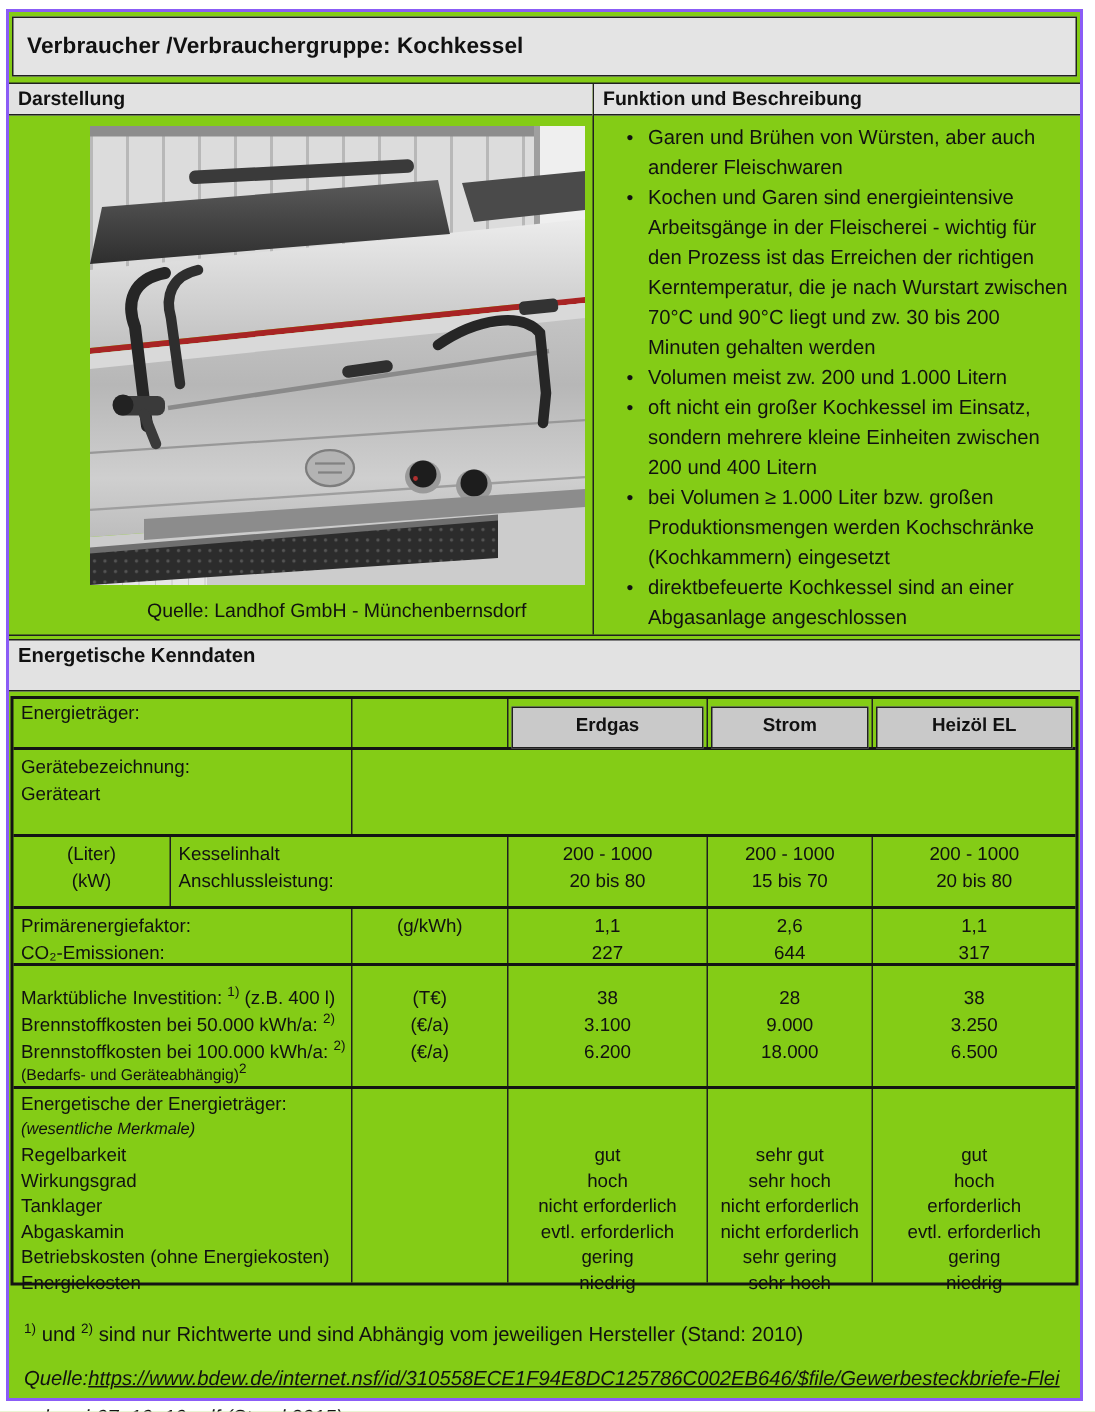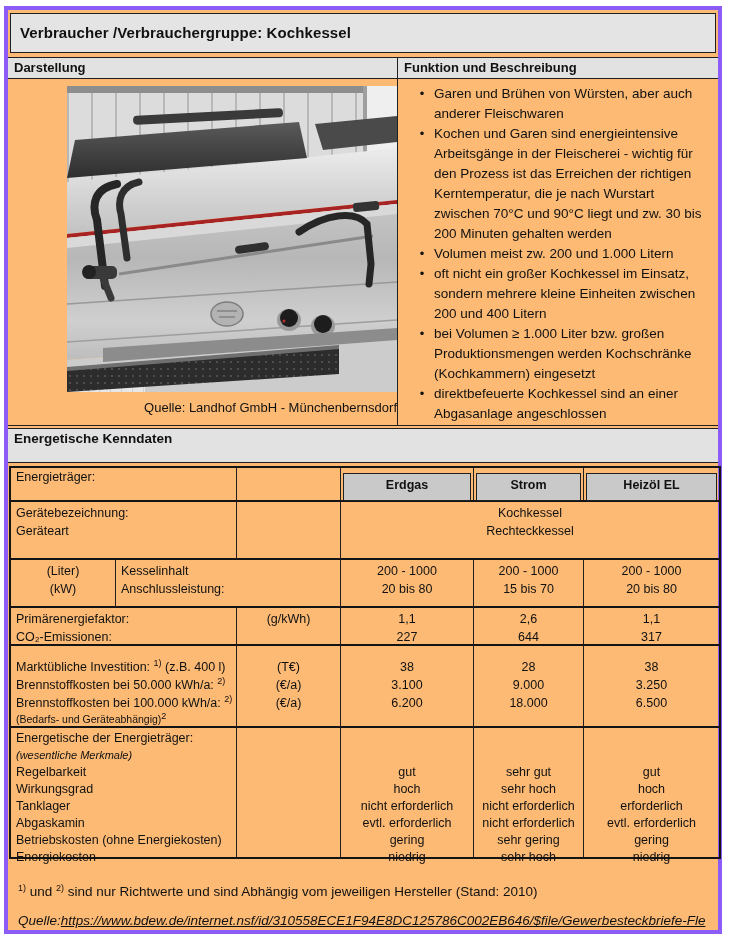"Verbraucher /Verbrauchergruppe:" .outer { background: #fdba74 -> #84cc16; border: 4px solid #8b5cf6 -> 2px solid #8b5cf6 }
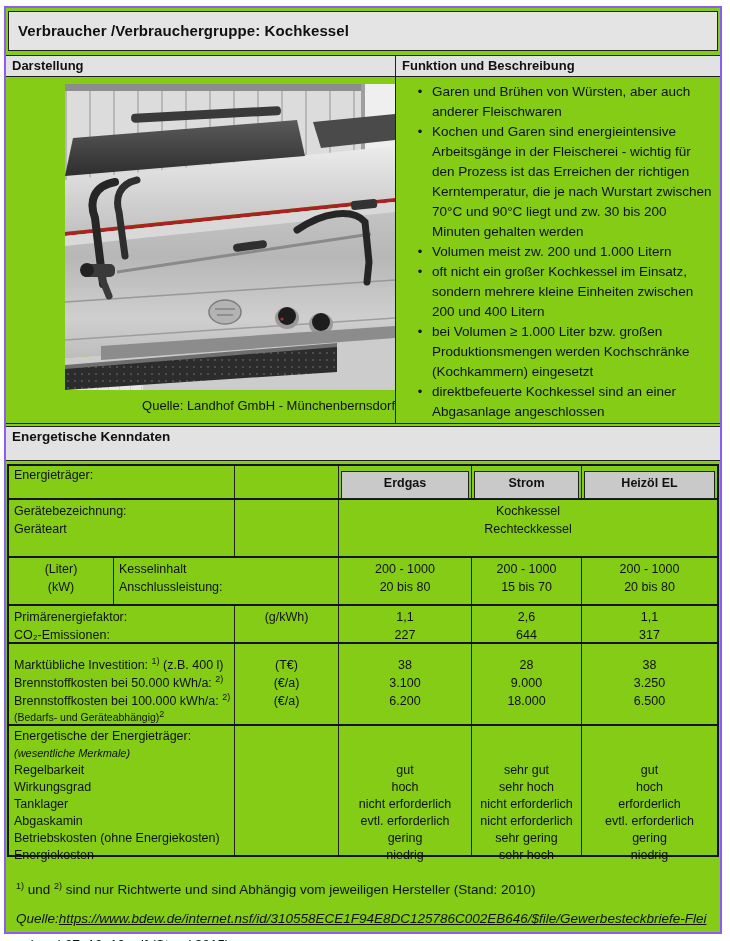"Quelle: Landhof GmbH - Münchenbernsdorf" .content-left { text-align: right -> center }
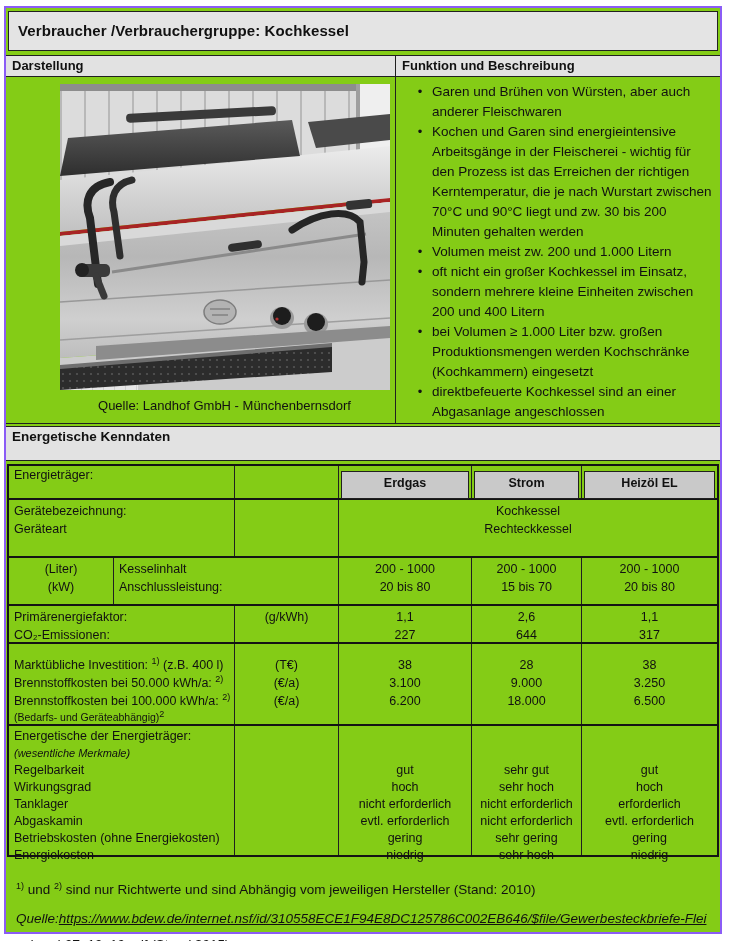"Kochkessel" div.tcell { html: <div> <div>Kochkessel</div> <div>Rechteckkessel</div> </div> -> none }
